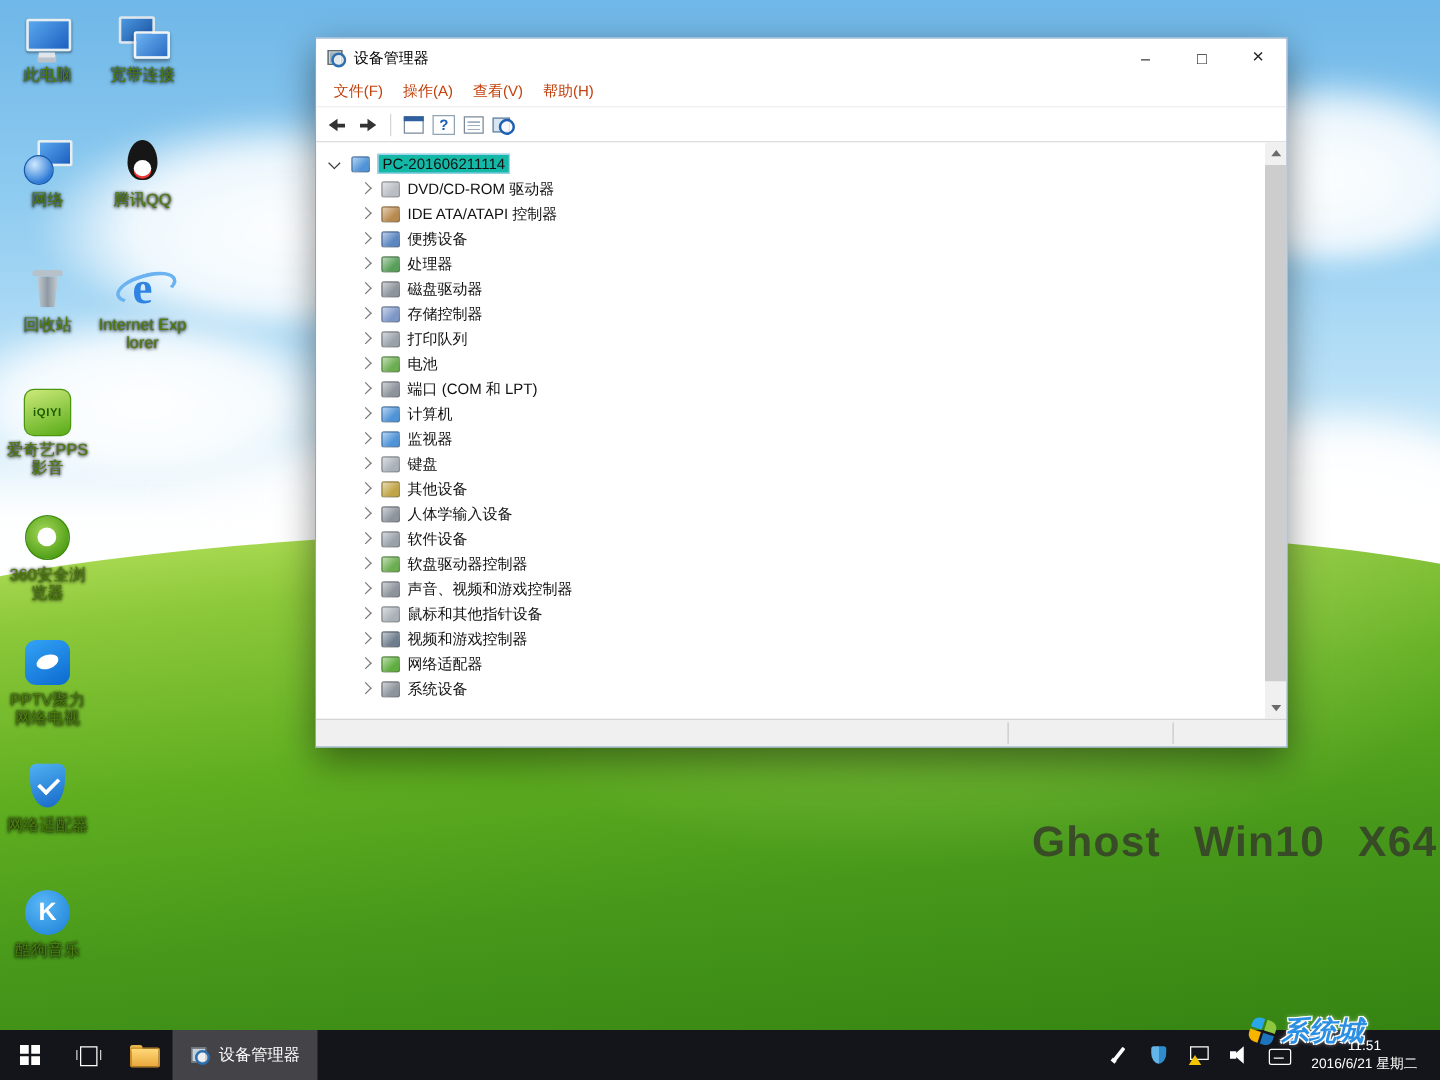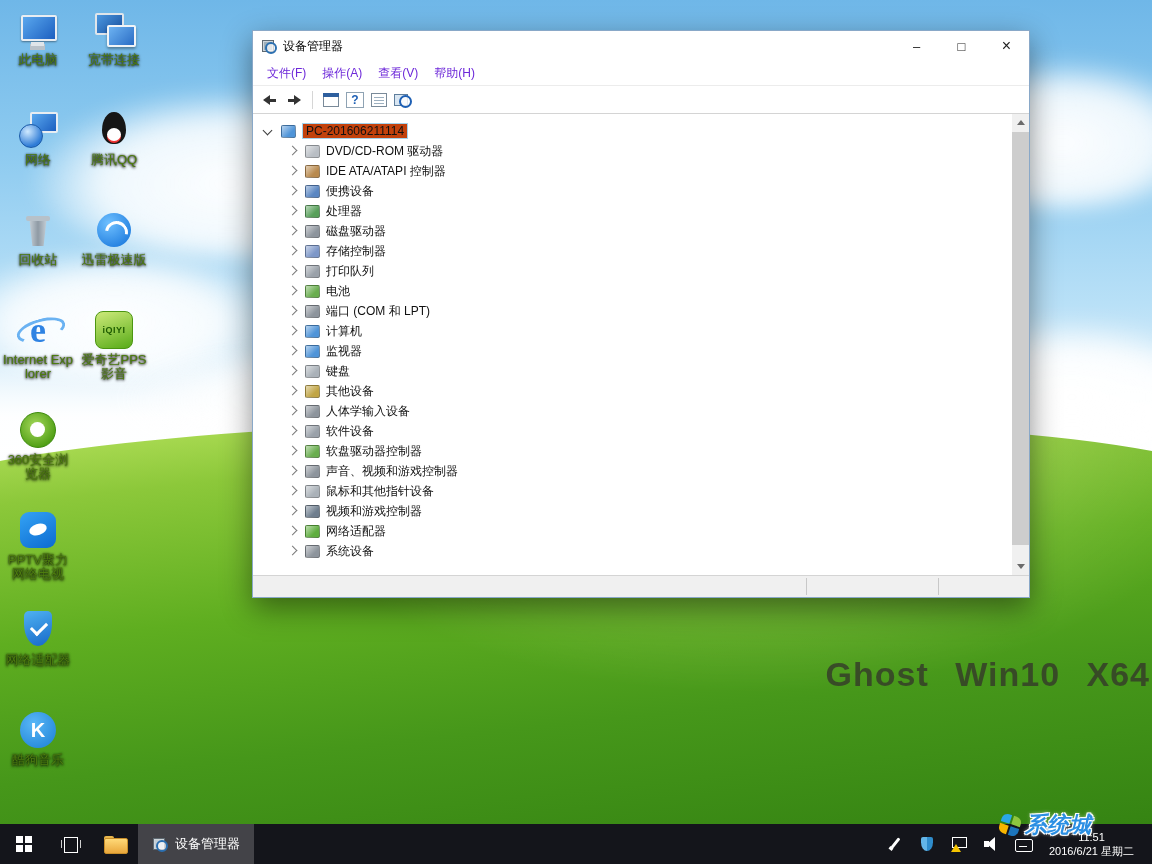"文件(F)" .menu-item { color: #6d28d9 -> #c2410c }
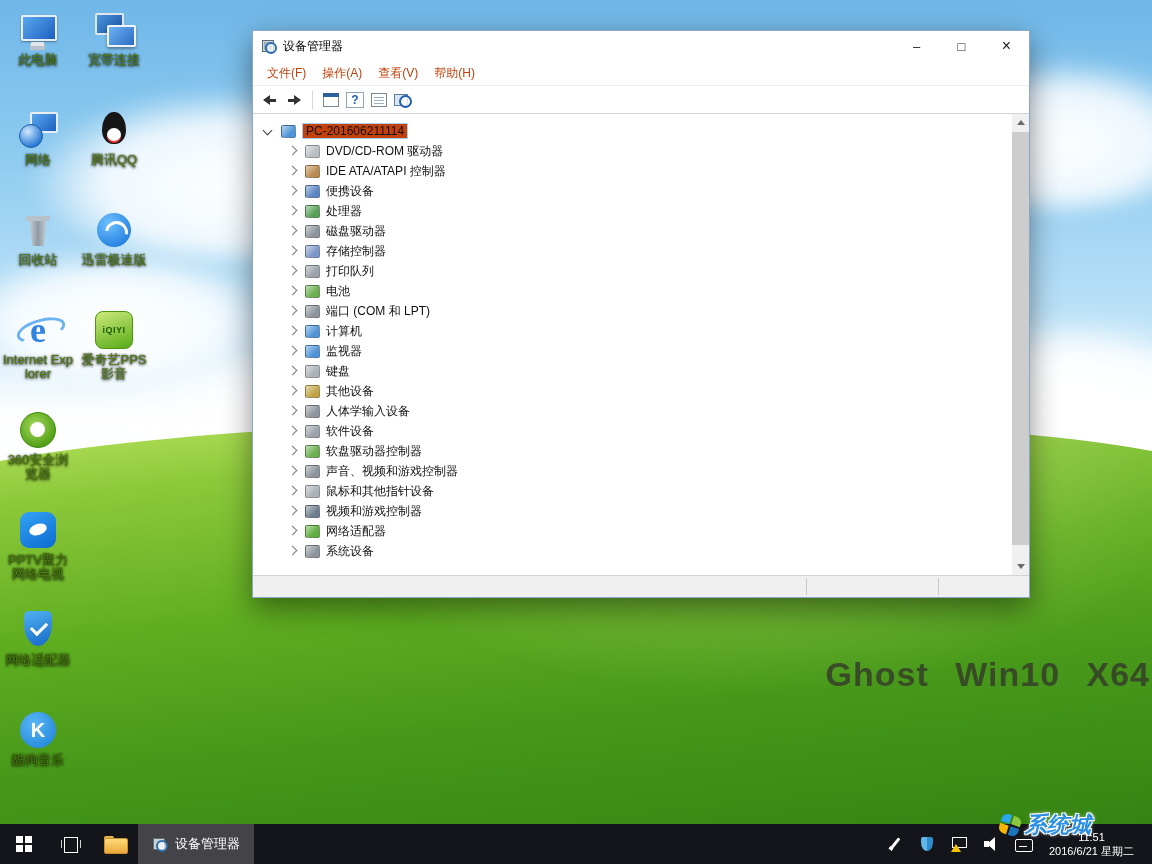"PC-201606211114" .tree-row.root .tlabel { background: #c2410c -> #14b8a6 }
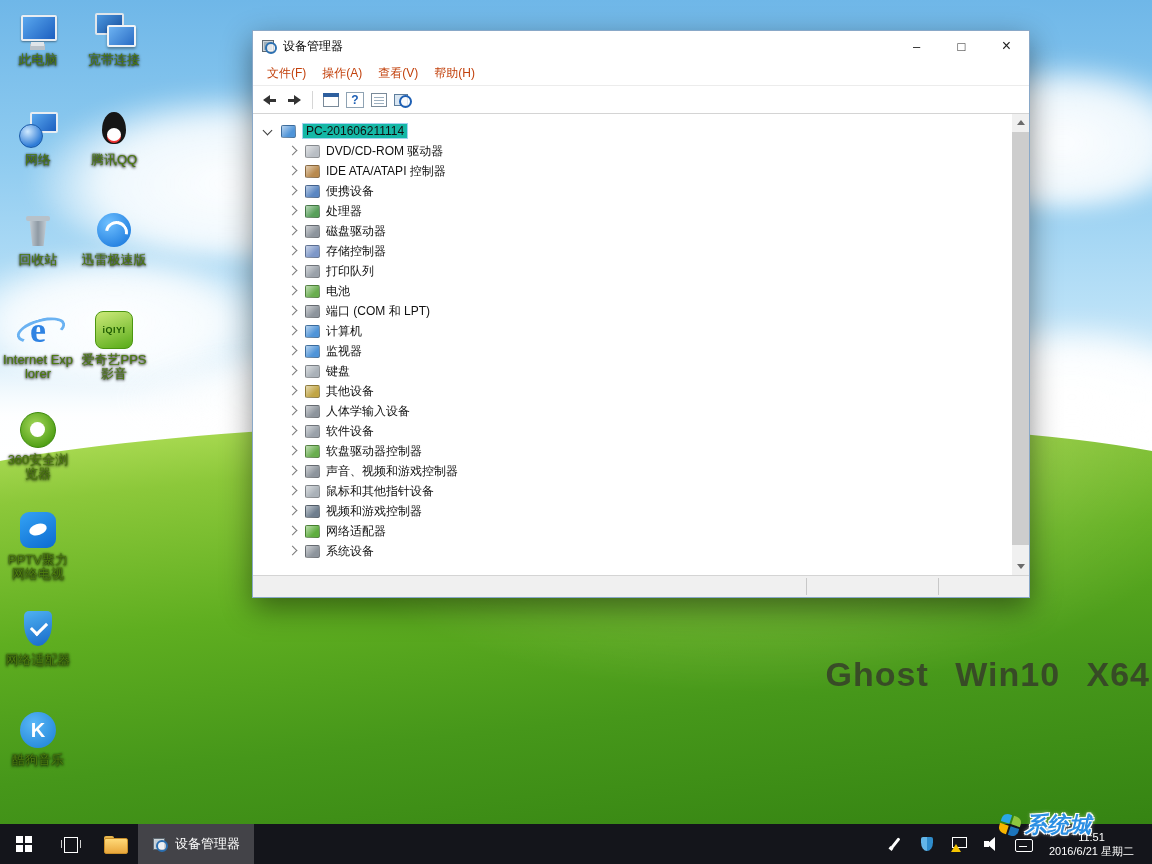"迅雷极速版" div.dcell { html: <div> <div></div> <div>迅雷极速版</div> </div> -> none }
